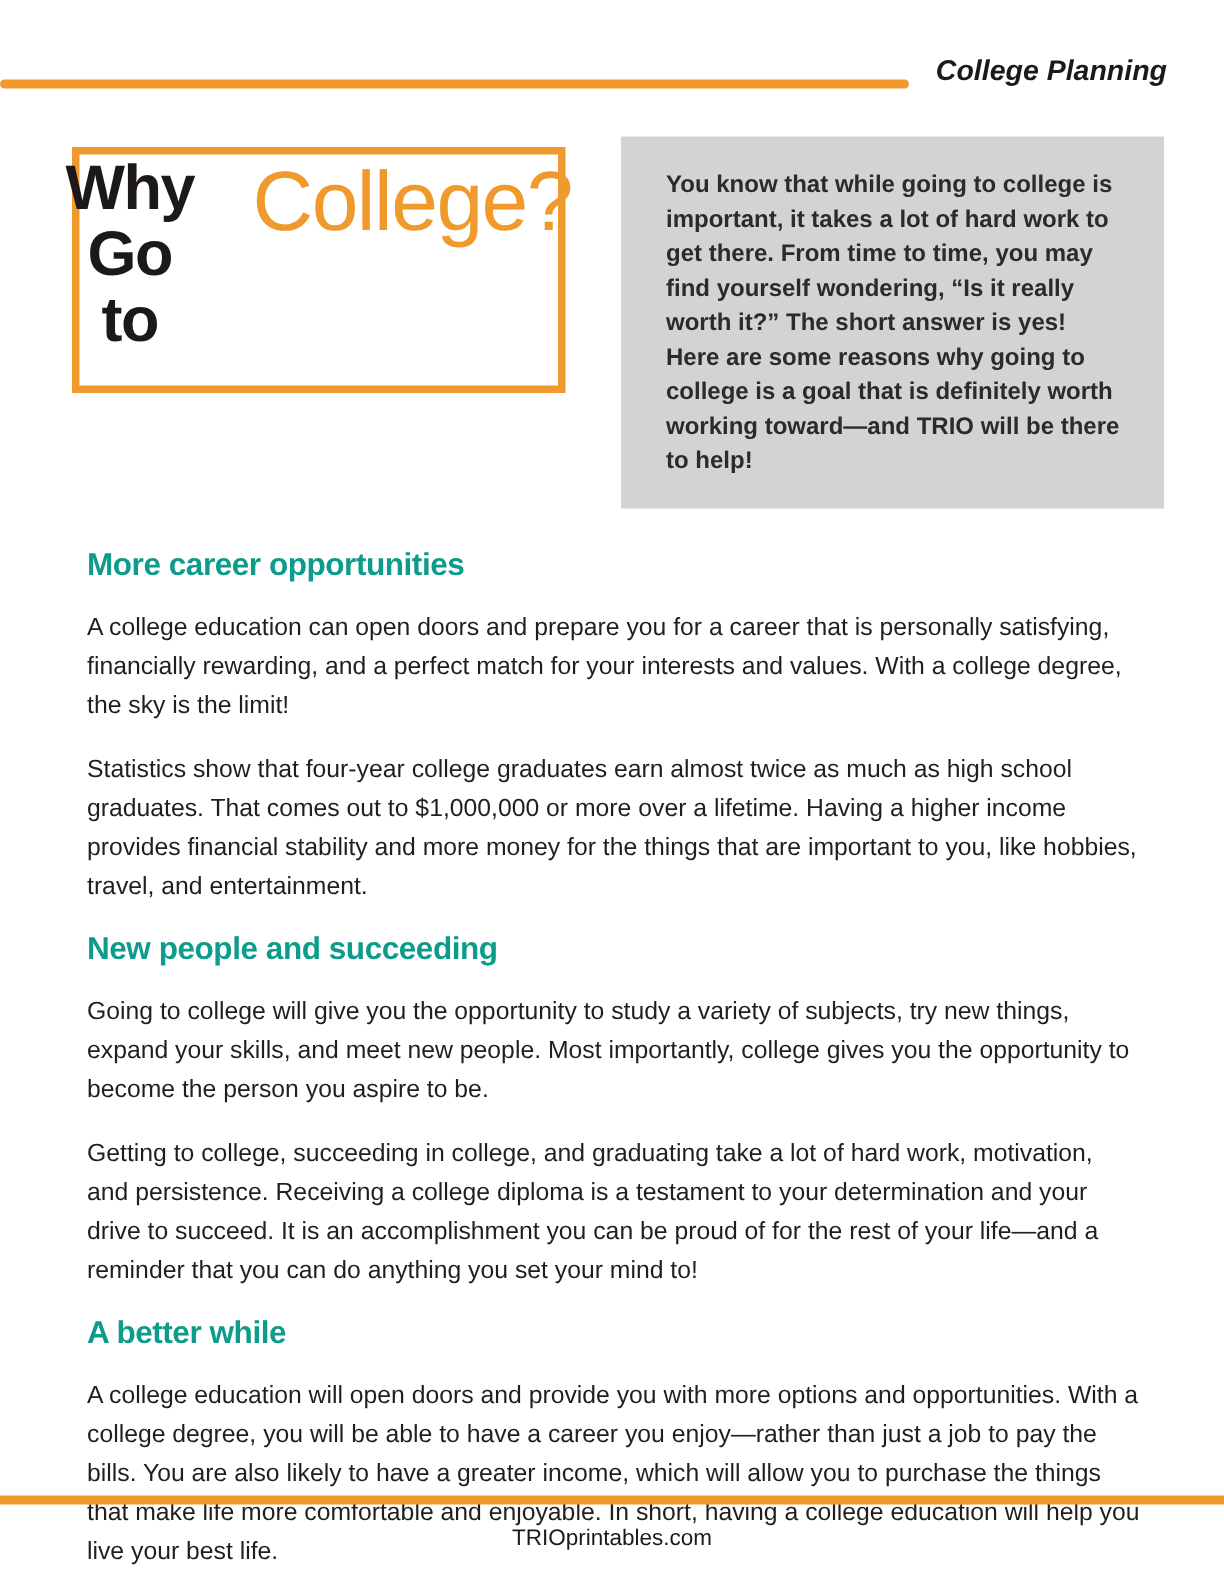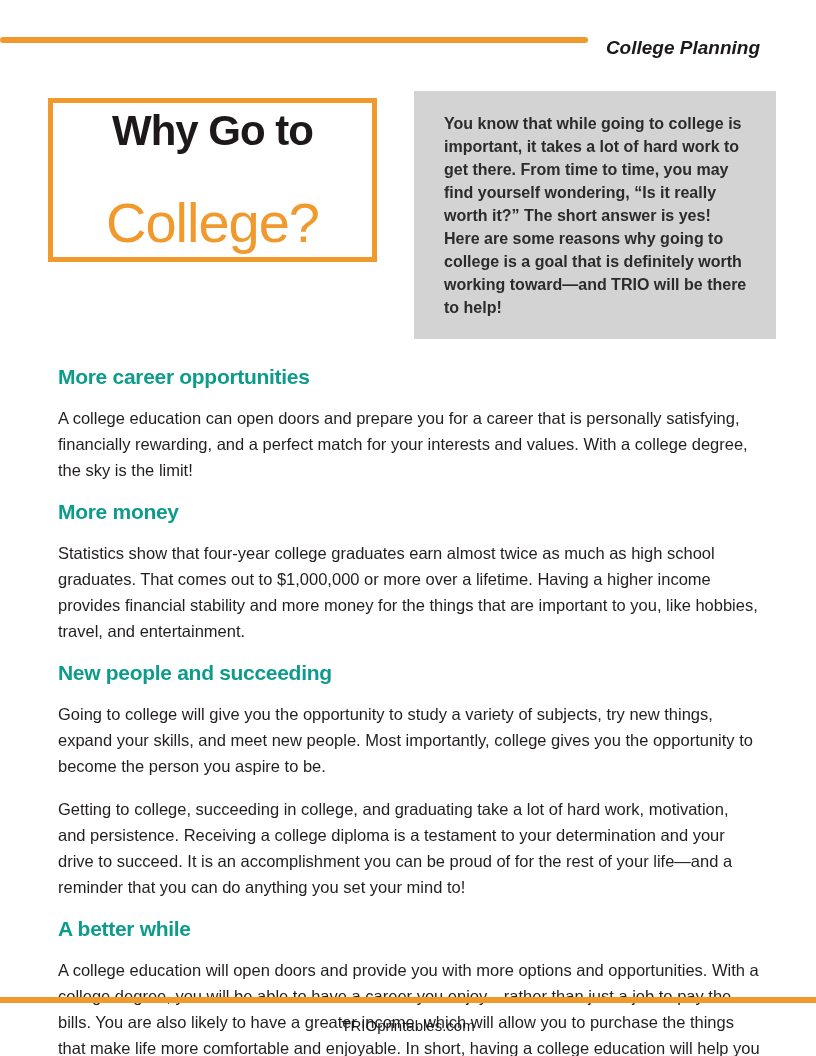"College Planning" .topbar { align-items: flex-start -> flex-end; padding-right: 56px -> 38px }
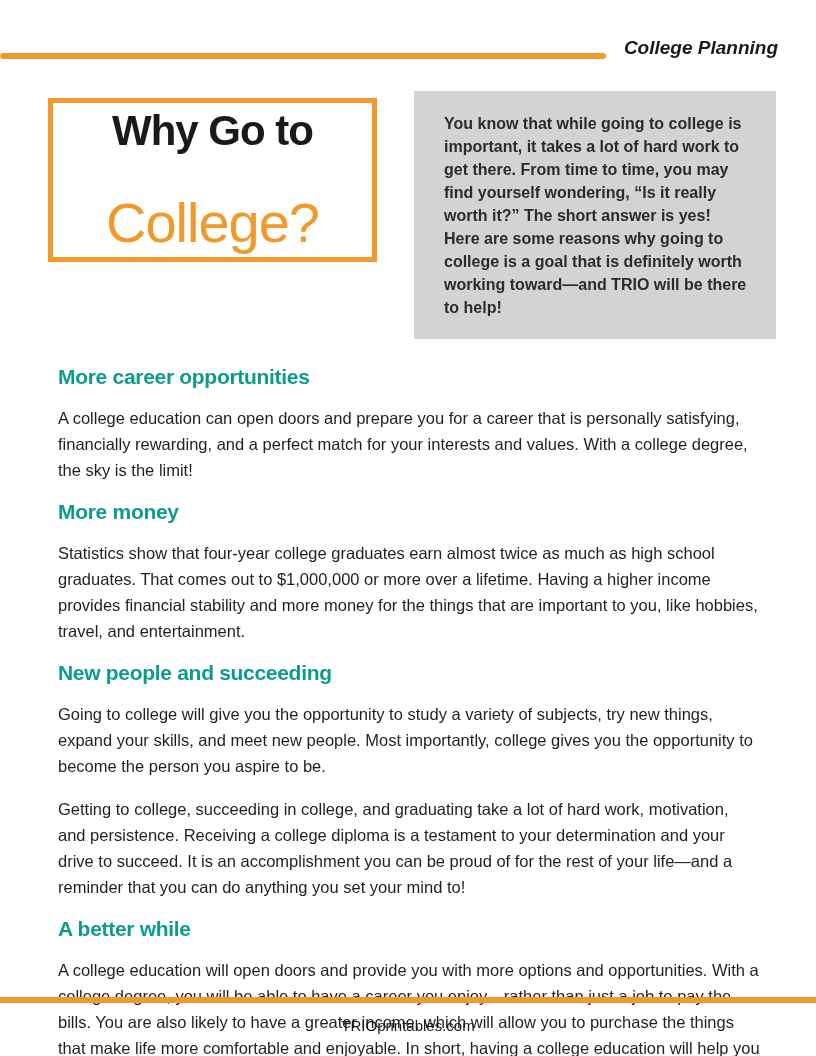"Why Go to" .title-box { flex-direction: column -> row }
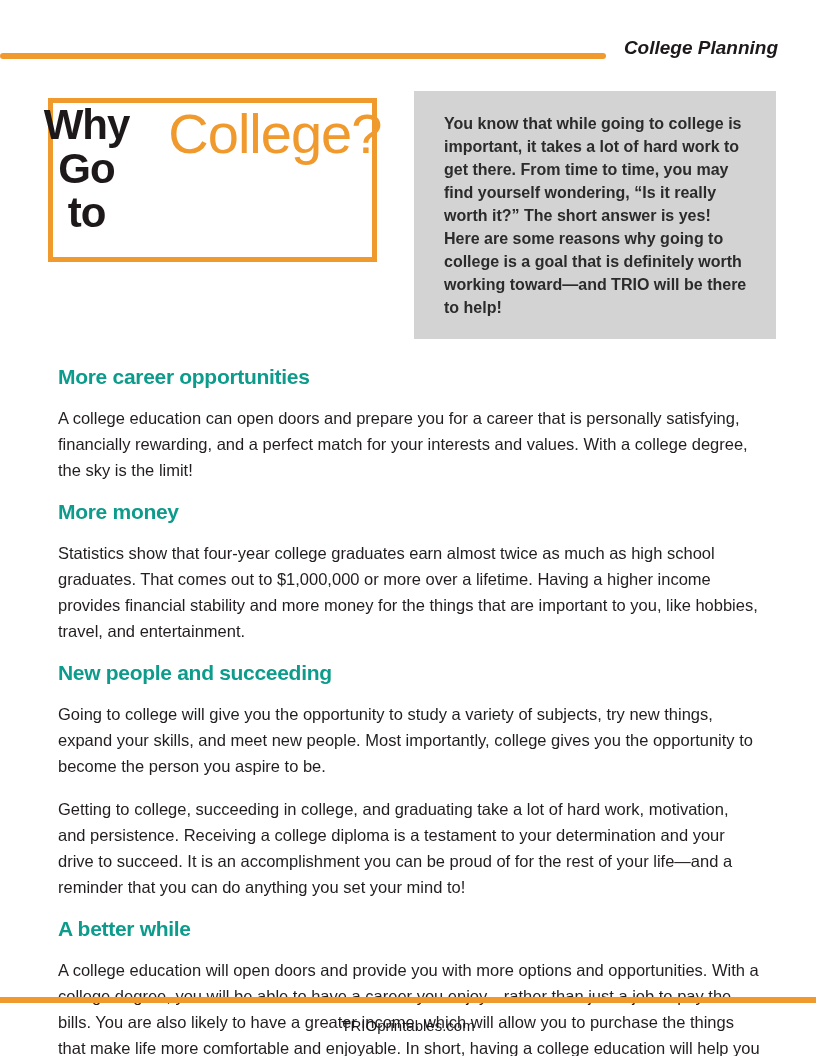"More money" h2.section-heading { html: <h2>More money</h2> -> none }
